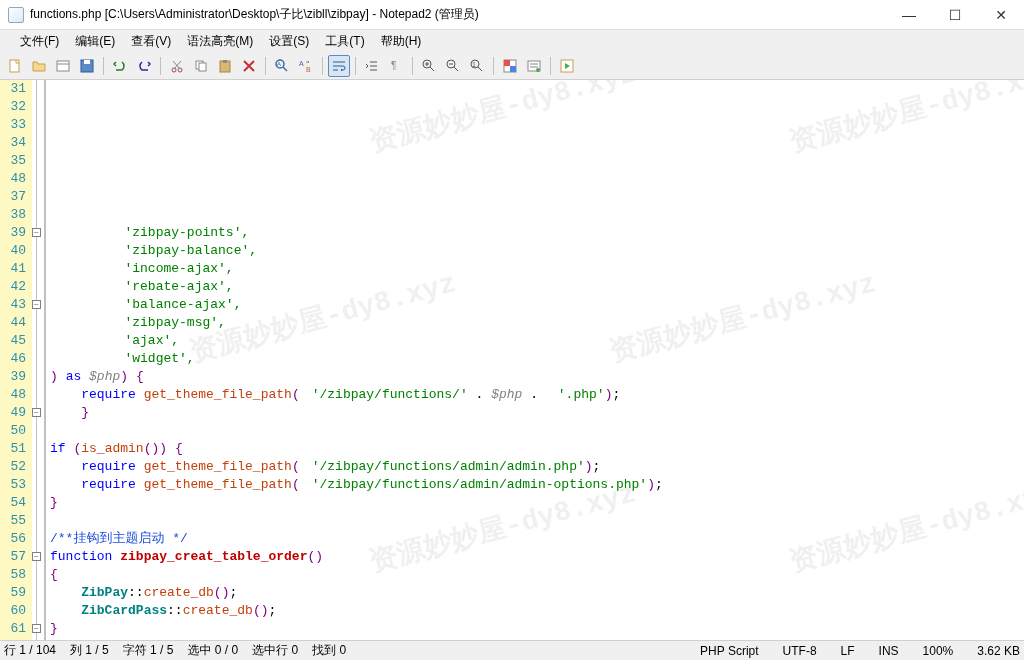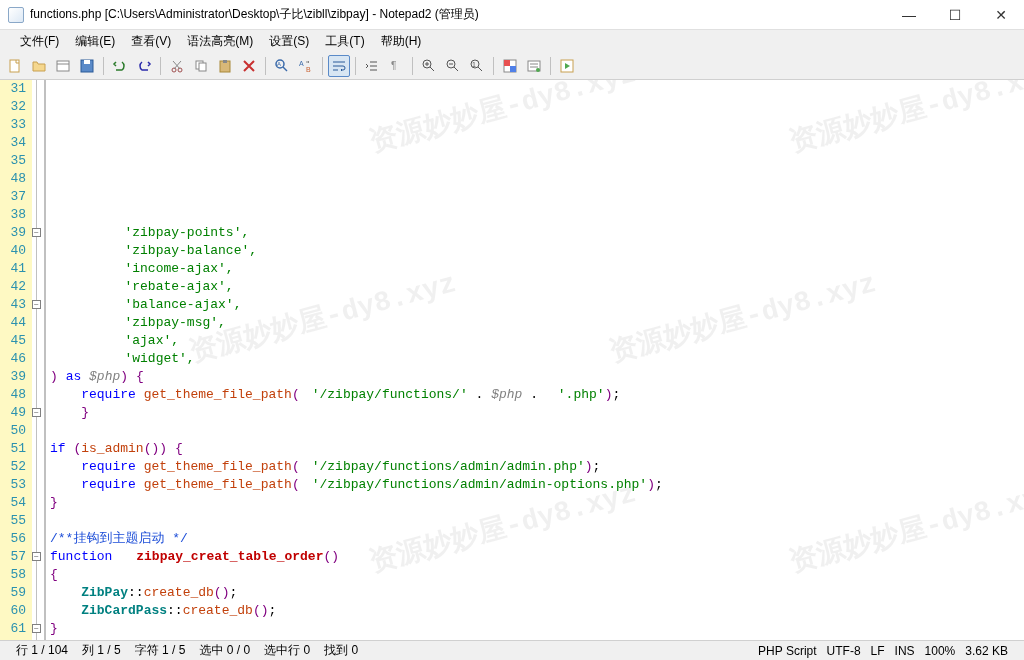"zibpay_creat_table_order" .fn { margin-left: 16px -> none }
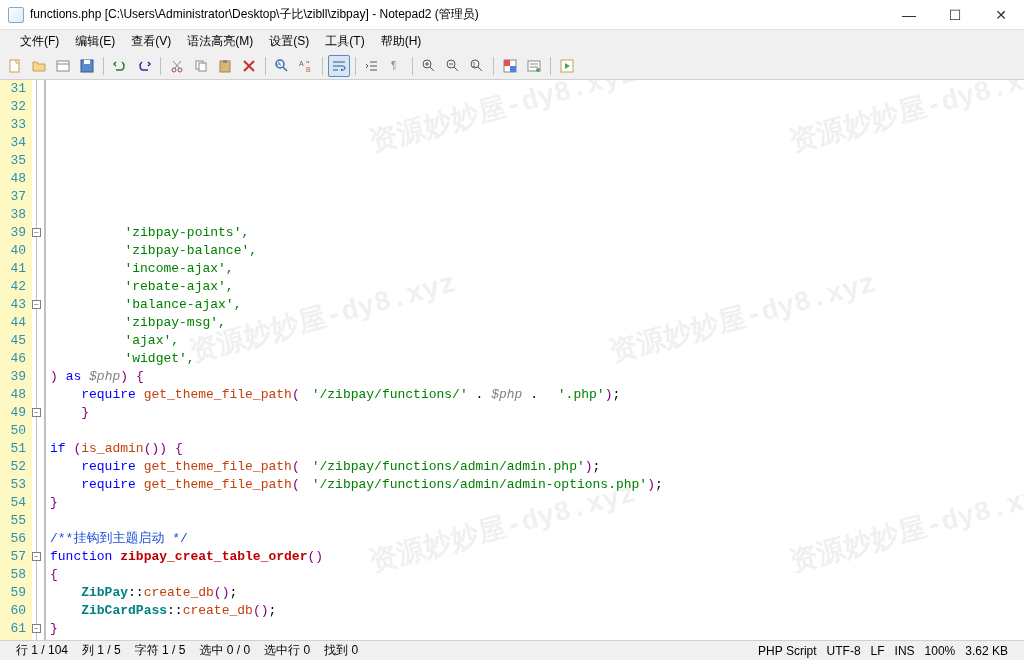"行 1 / 104" .statusbar { padding: 0 16px -> 0 4px }
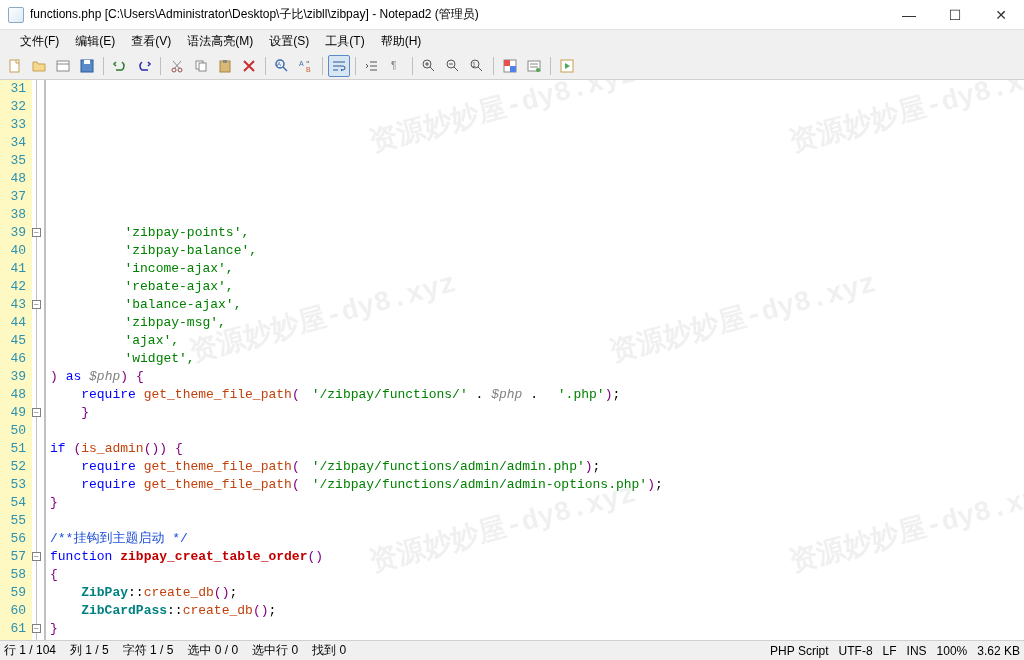"PHP Script" .statusbar .sright { gap: 10px -> 24px }
